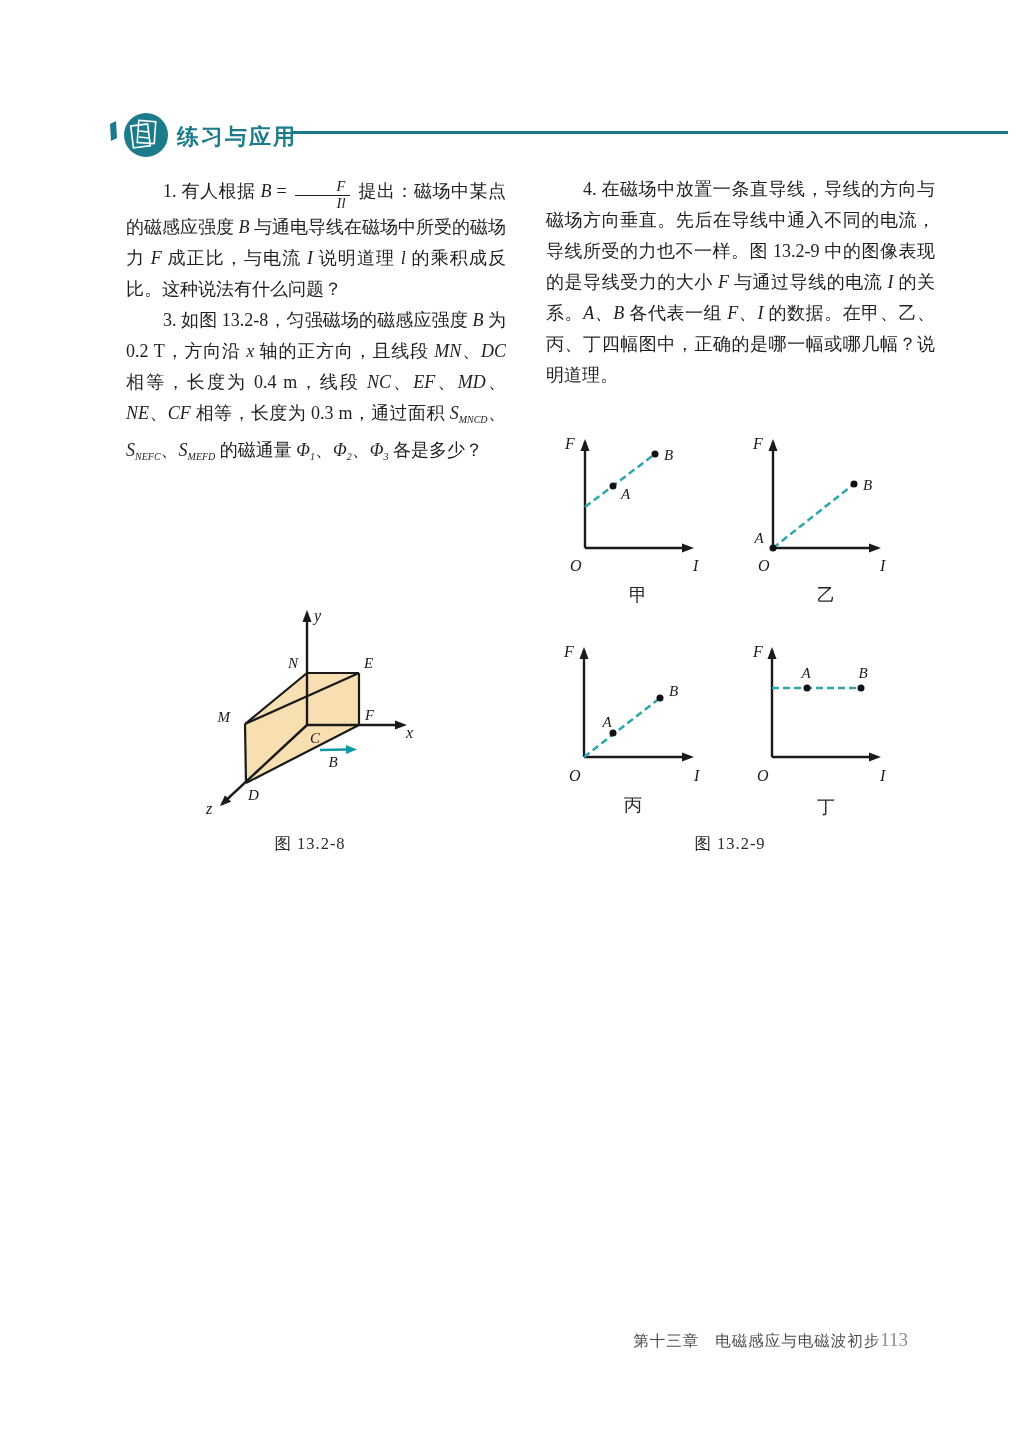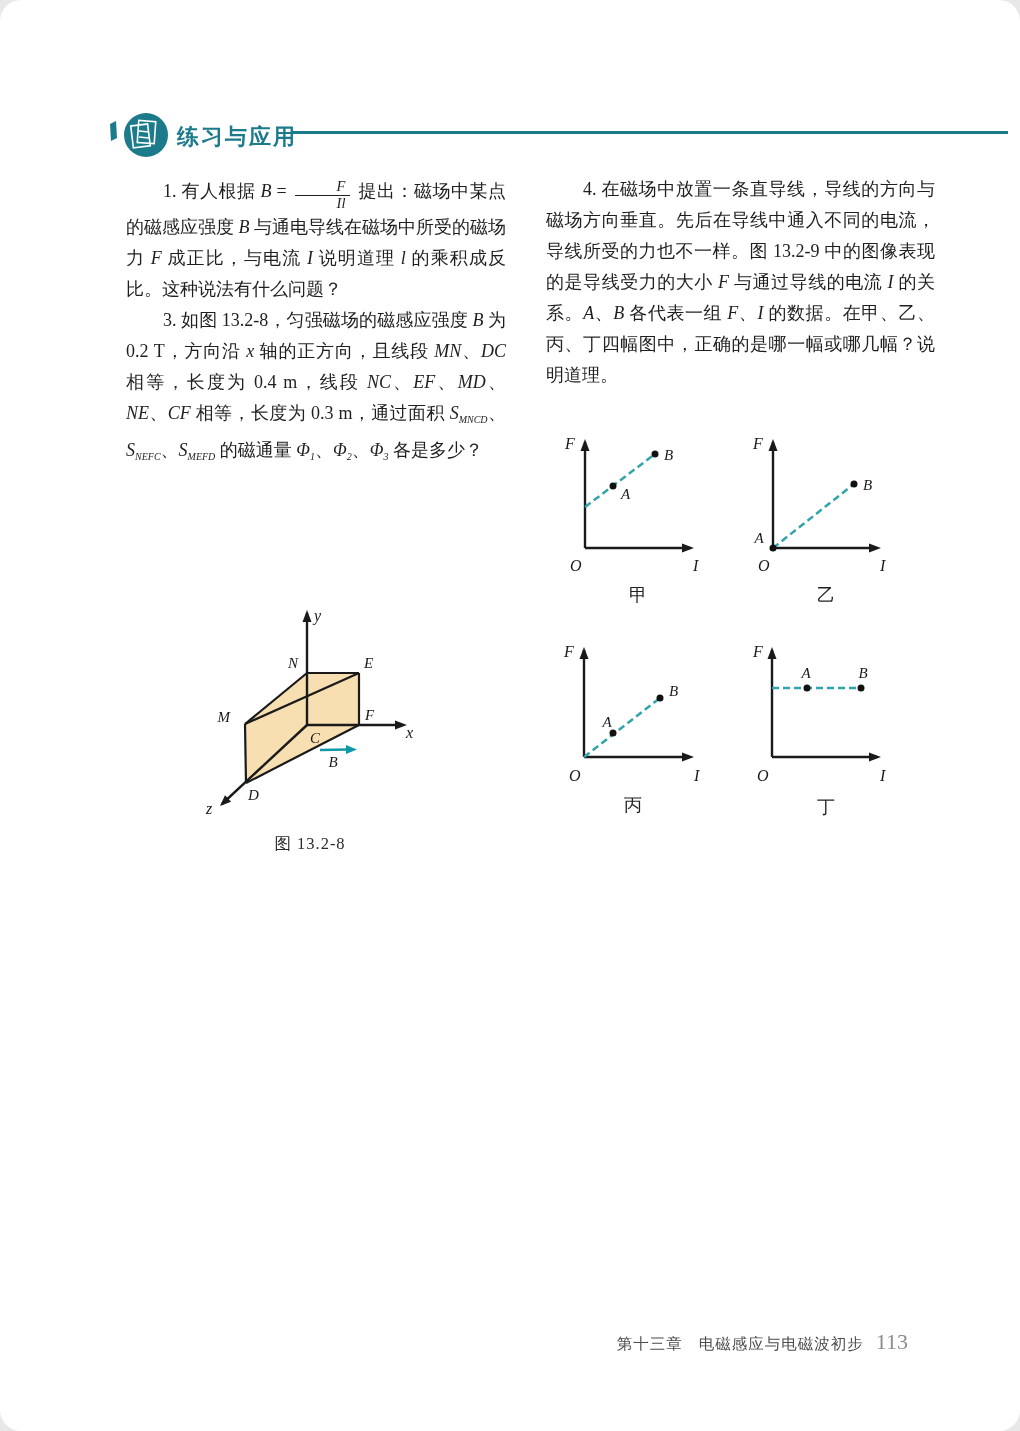"练习与应用" .page { border-radius: 21px -> none }
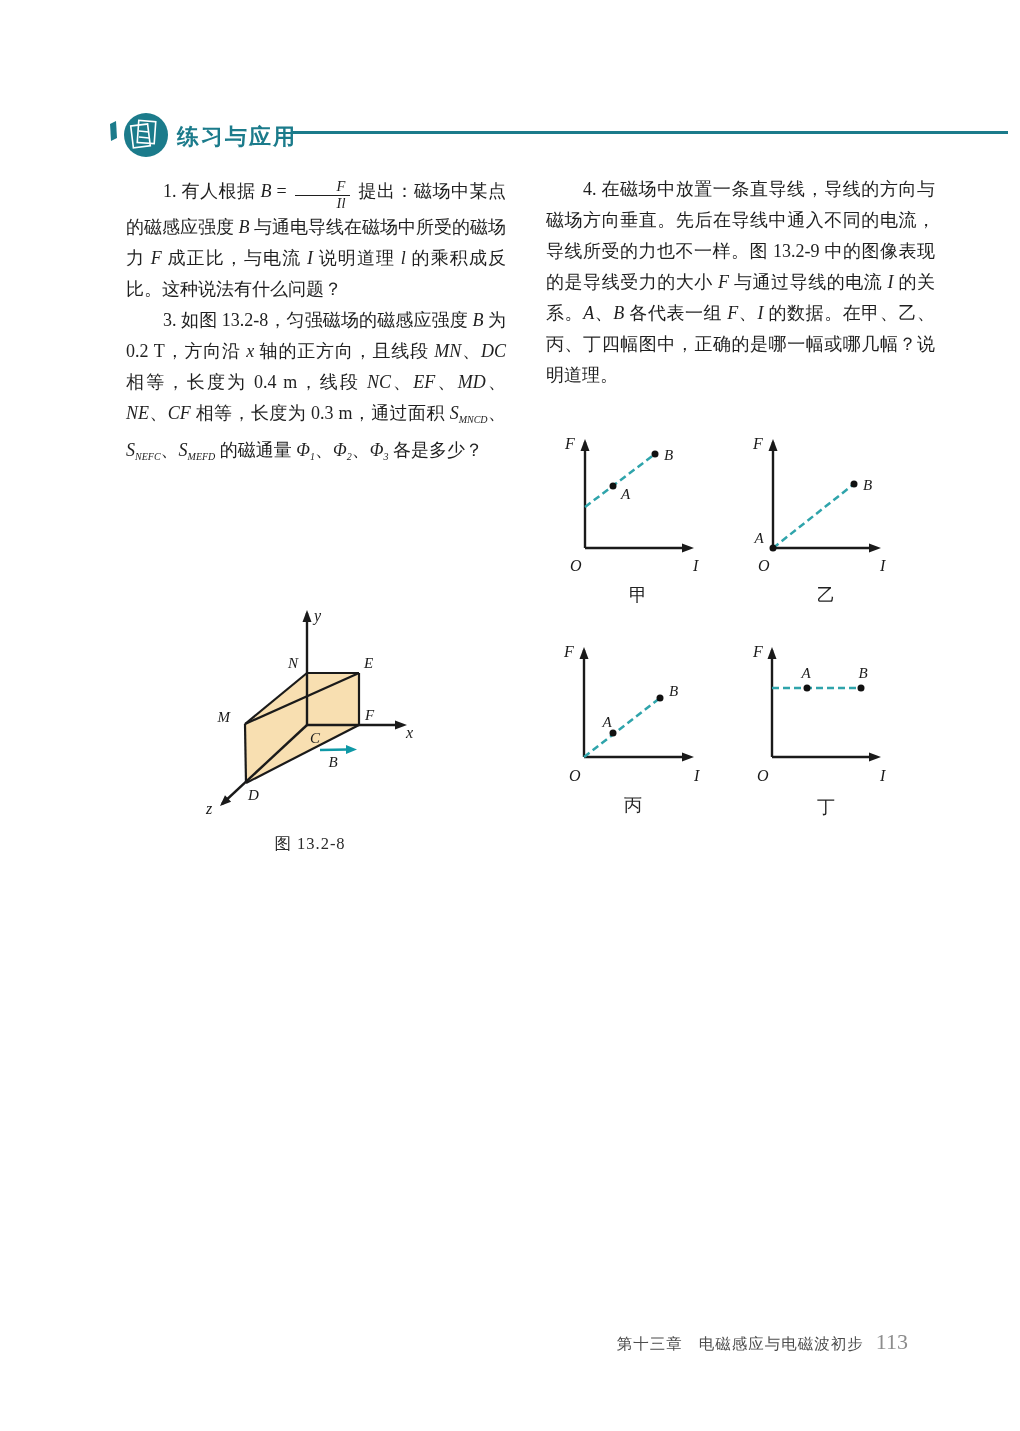"图 13.2-9" div.caption { html: none -> <div>图 13.2-9</div> }
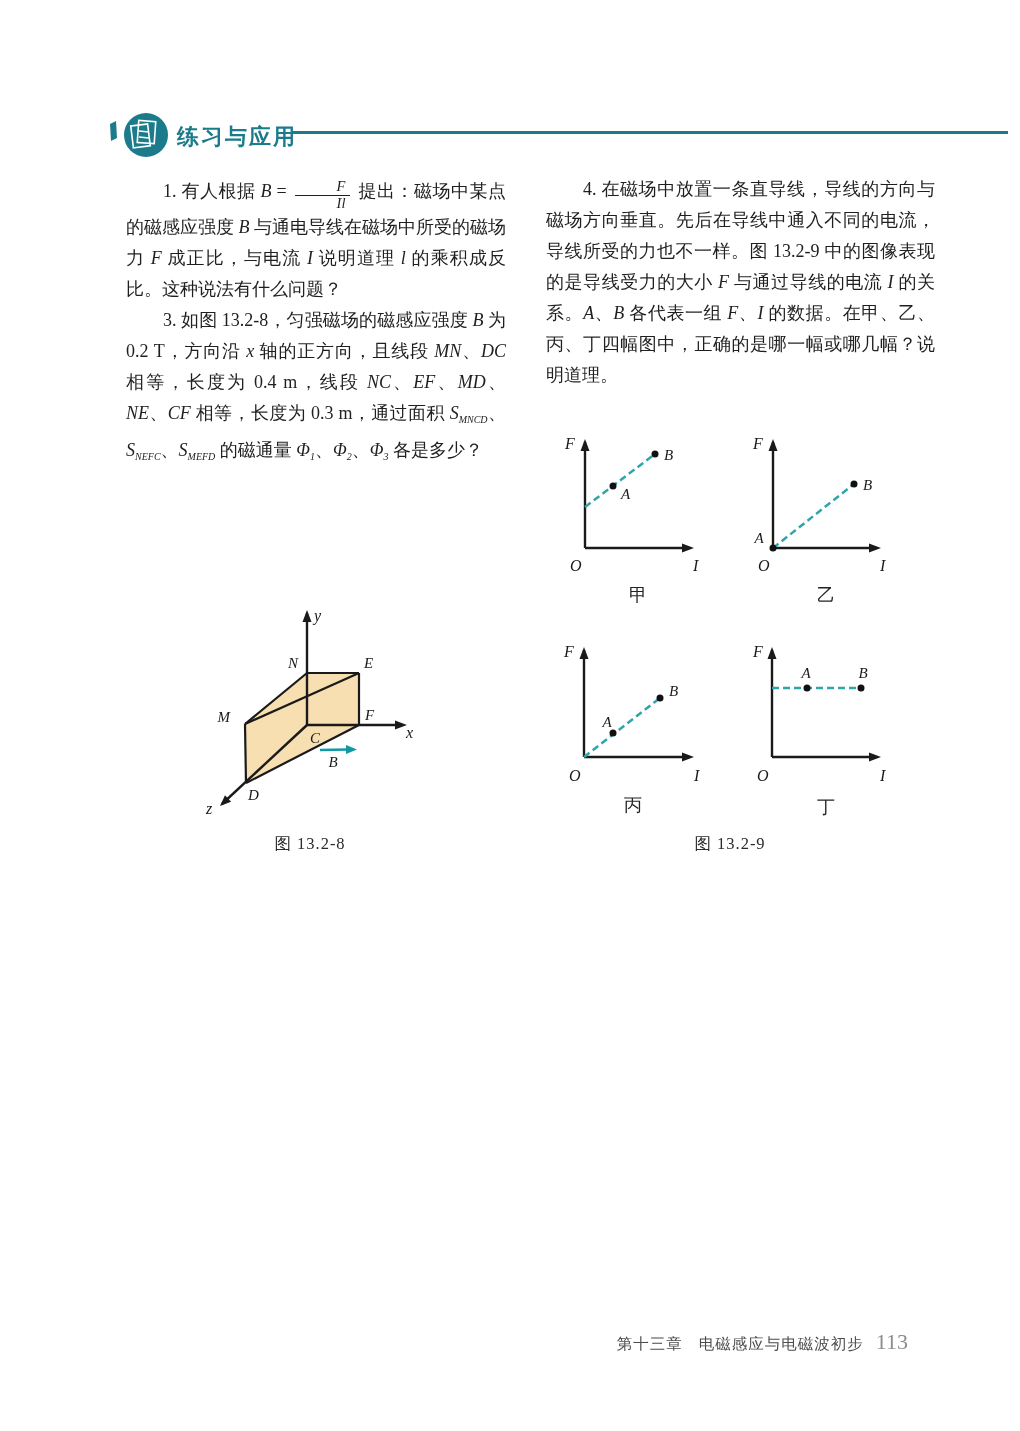"113" .footer .pnum { font-size: 22px -> 19px; margin-left: 12px -> none }
